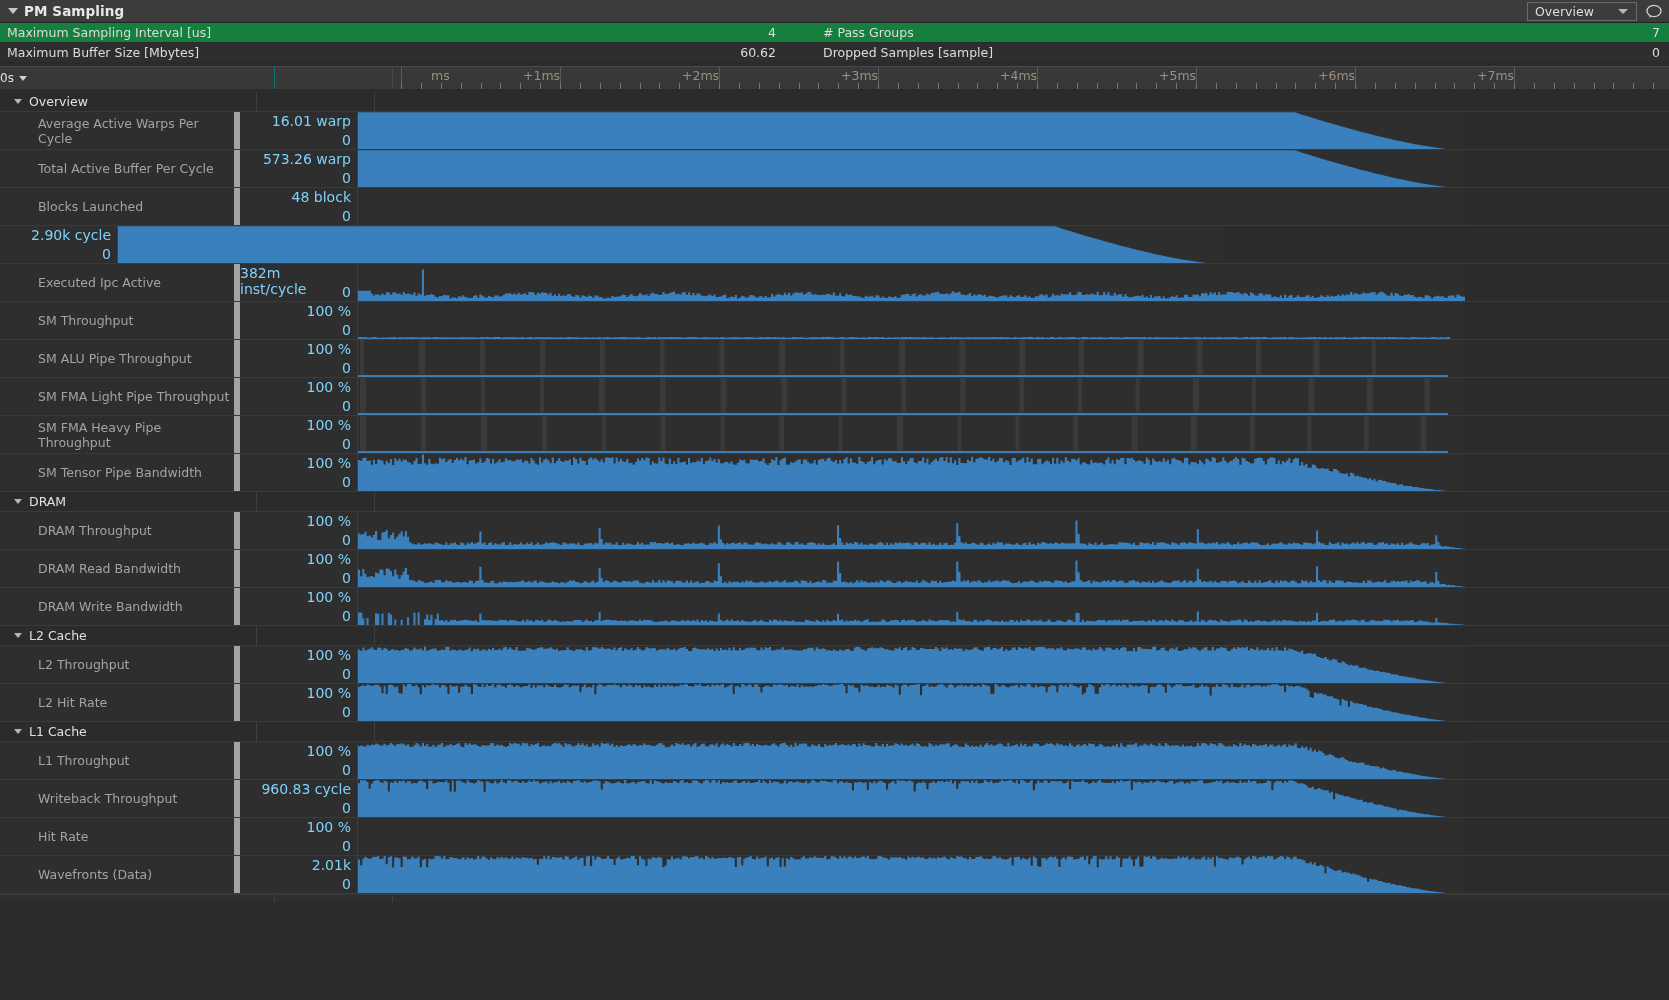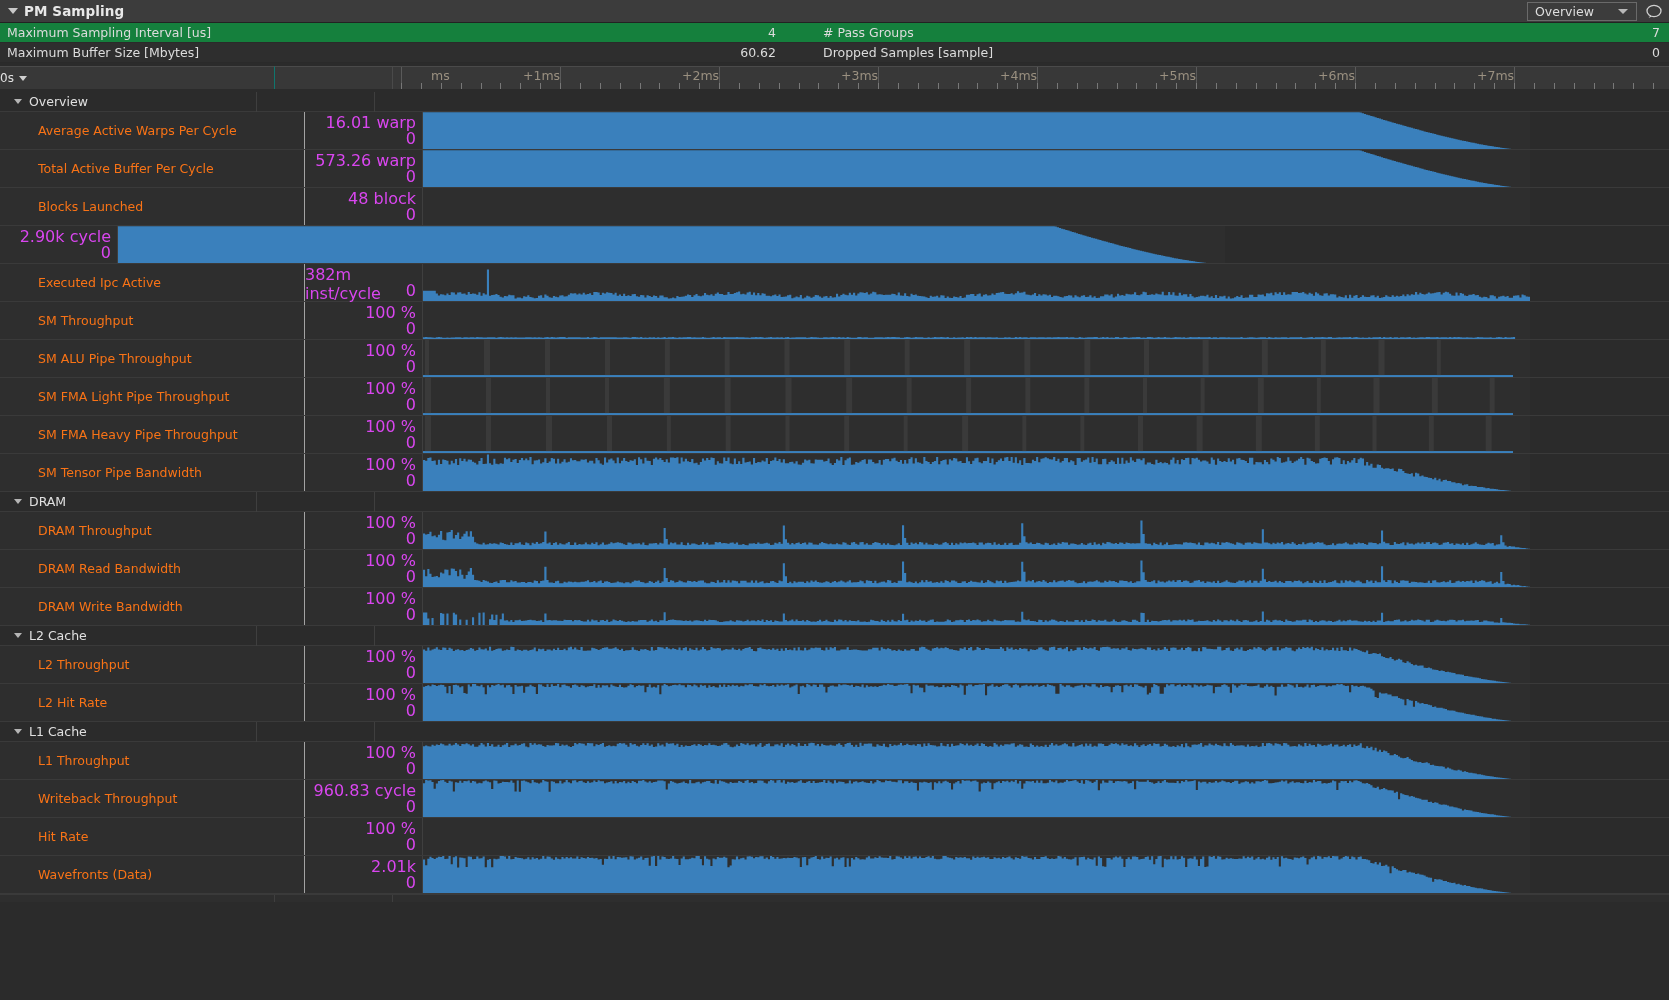"Average Active Warps Per Cycle" .dr-label { border-right: 1px solid #a3a3a3 -> 6px solid #a3a3a3; color: #f97316 -> #a3a3a3; width: 305px -> 240px }
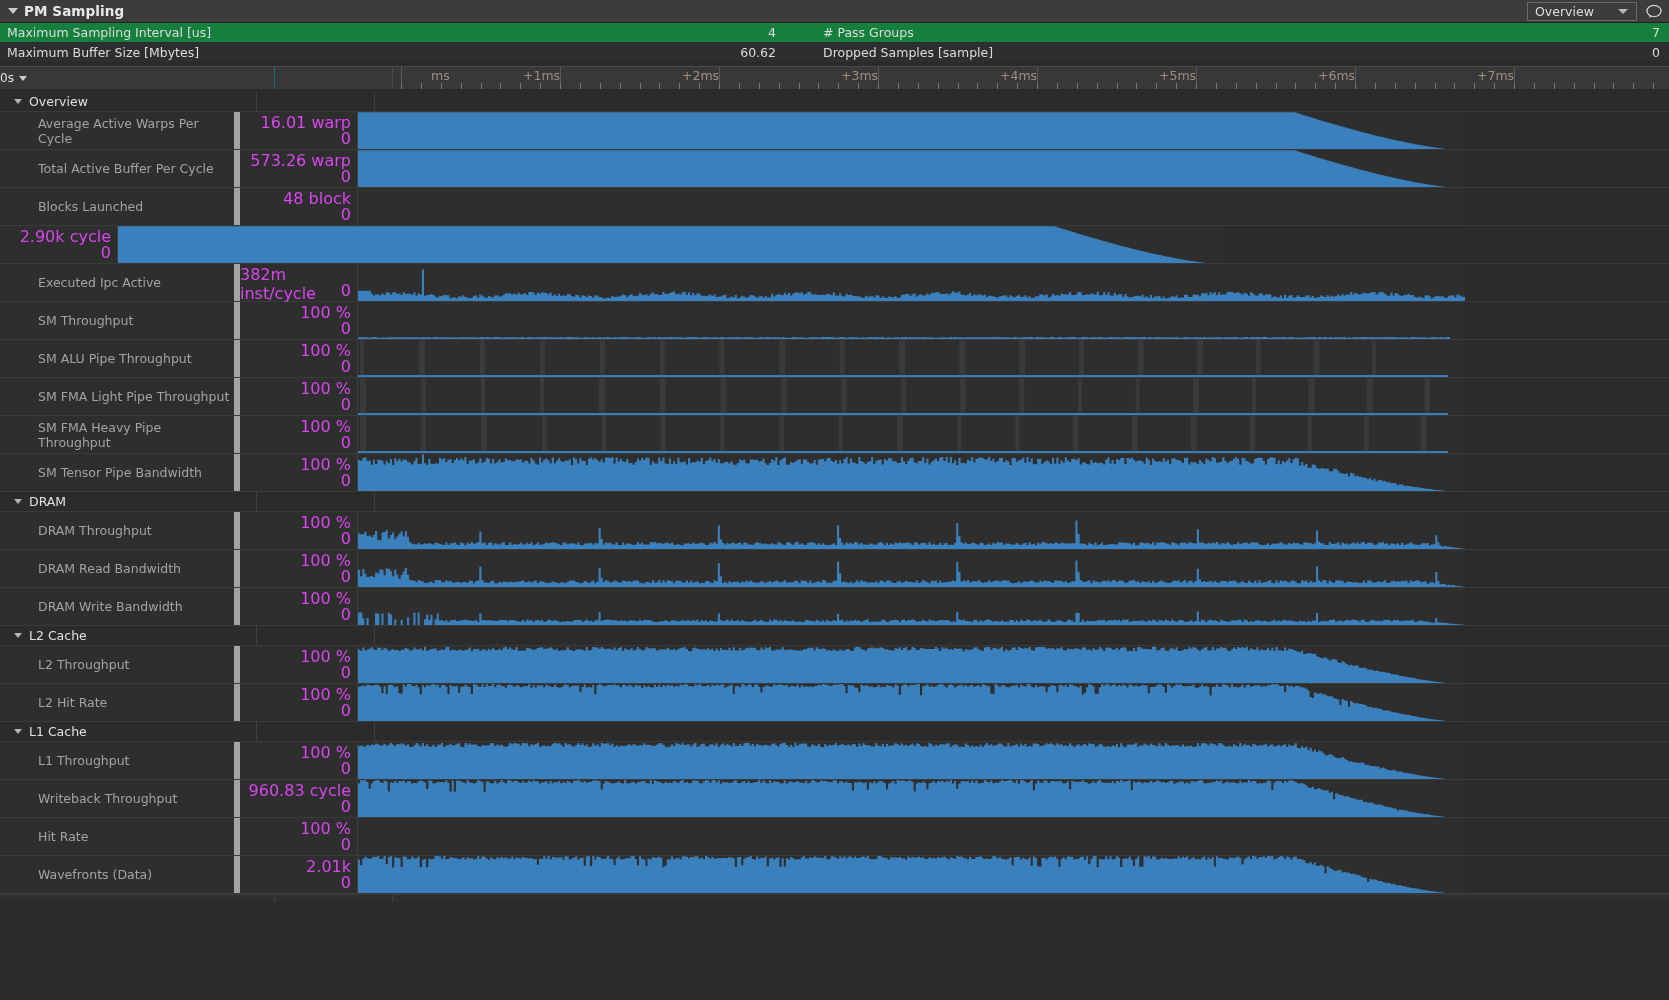"16.01 warp" .dr-val { color: #d946ef -> #7dd3fc; font-size: 16px -> 14px }
